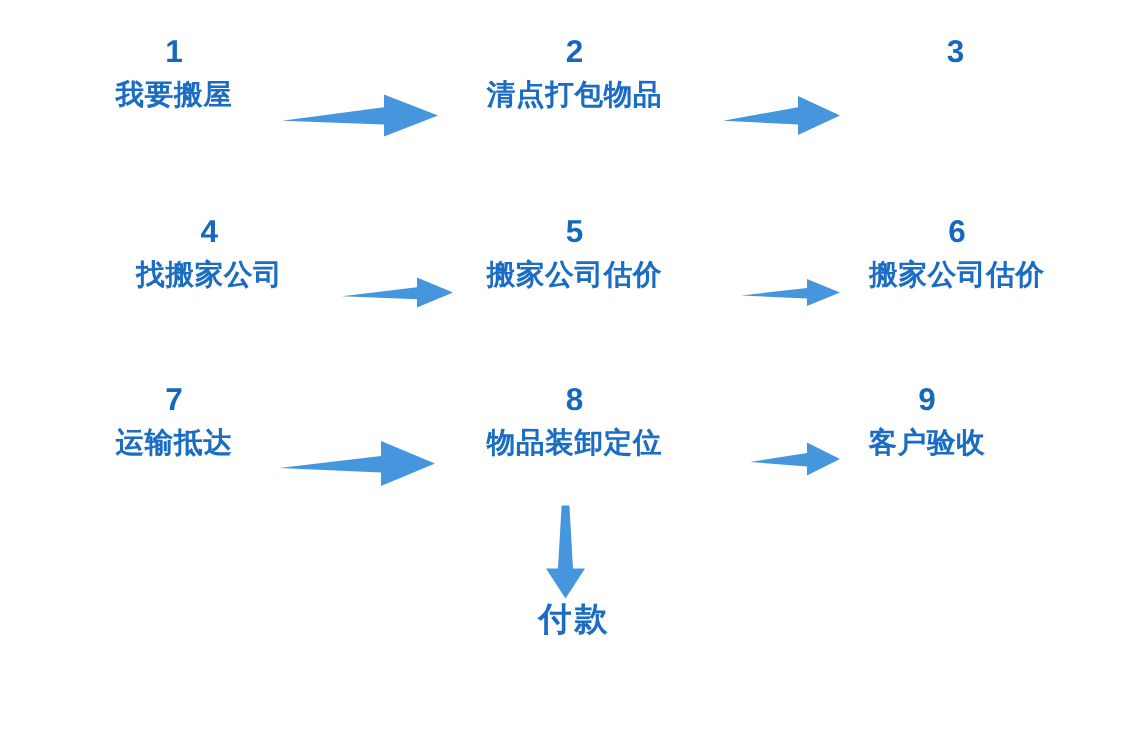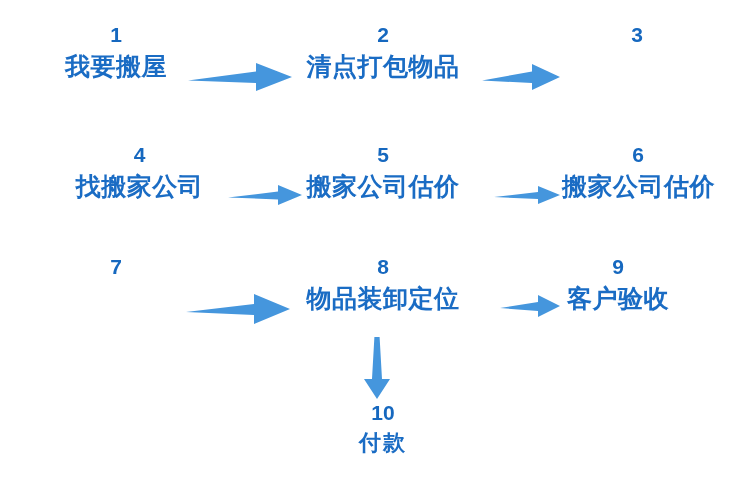"我要搬屋" .step-label { font-size: 25px -> 19px }
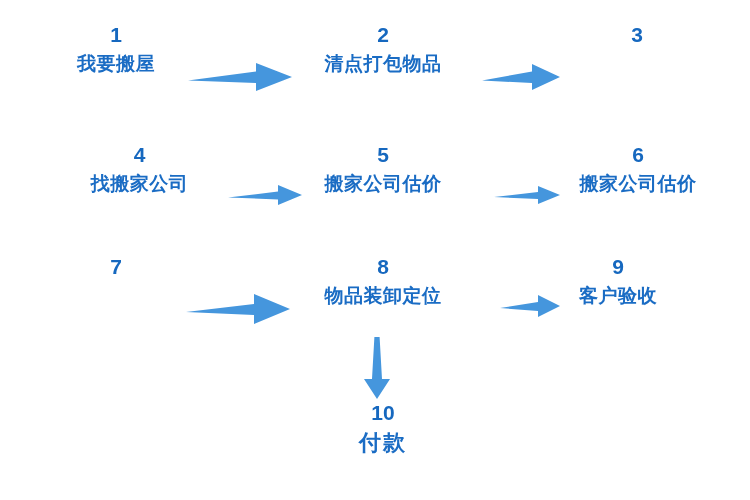"运输抵达" span.step-label { html: none -> <span>运输抵达</span> }
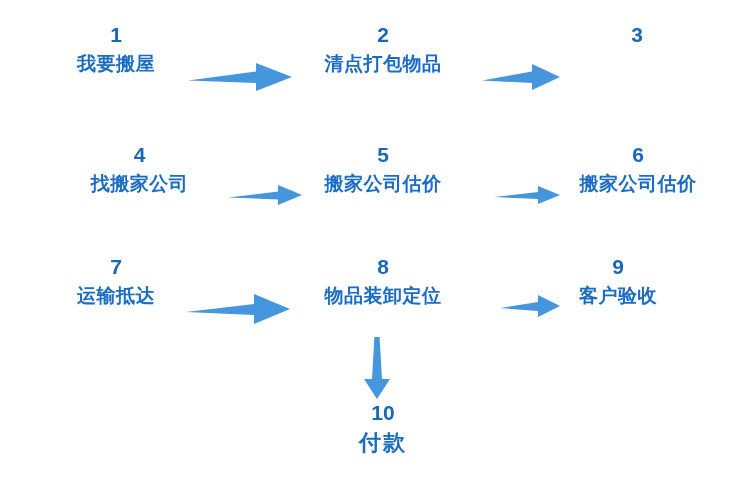"10" span.step-number { html: <span>10</span> -> none }
